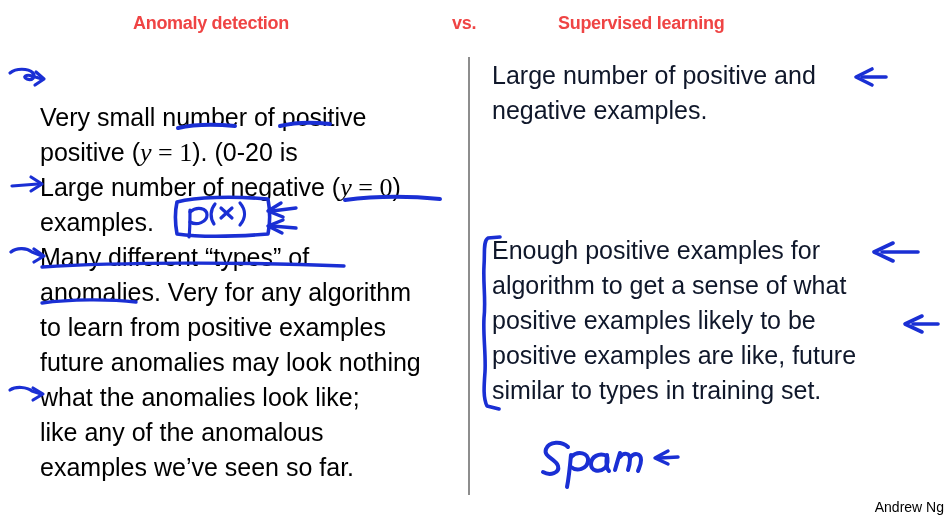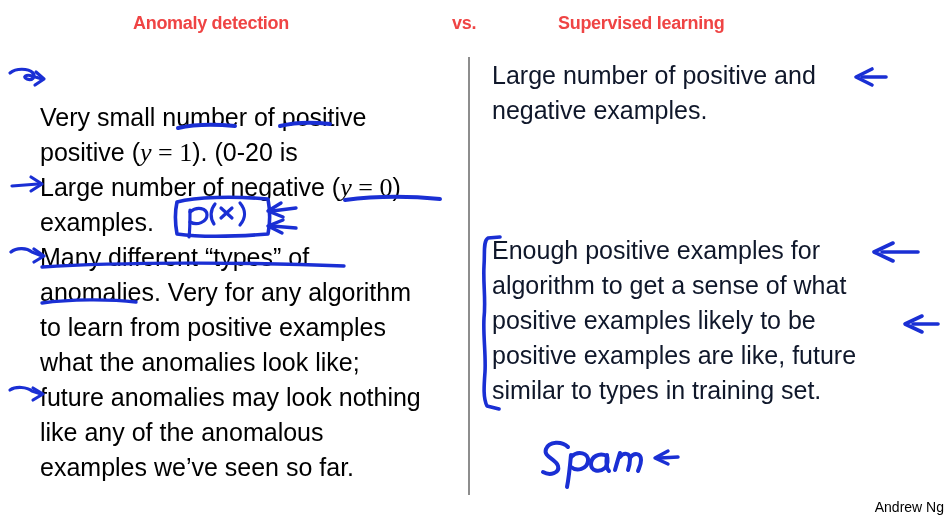"what the anomalies look like;" div.body-line { order: before "future anomalies may look nothing" -> after "future anomalies may look nothing" }
